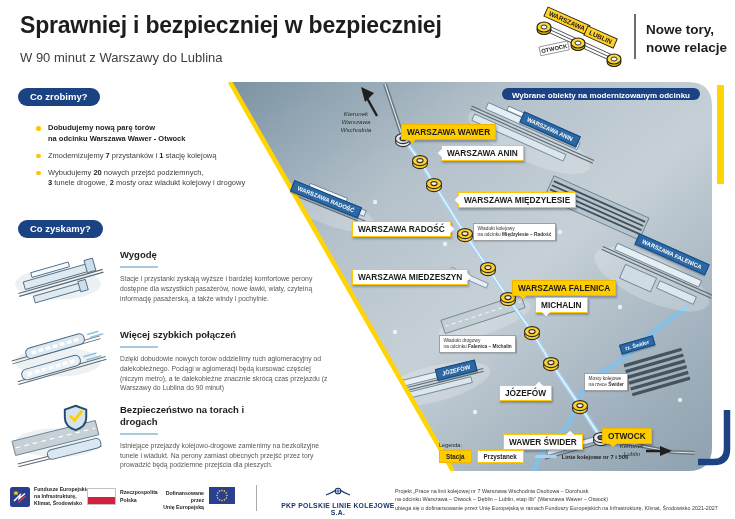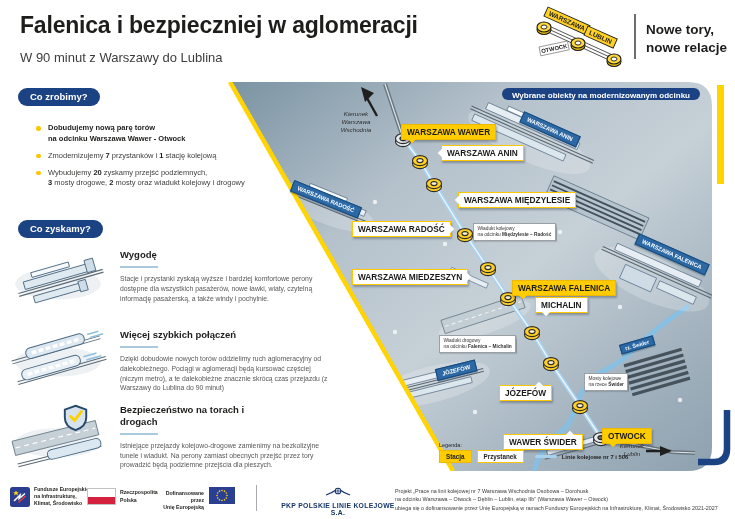"Falenica i bezpieczniej w aglomeracji" h1.title { text: Falenica i bezpieczniej w aglomeracji -> Sprawniej i bezpieczniej w bezpieczniej }
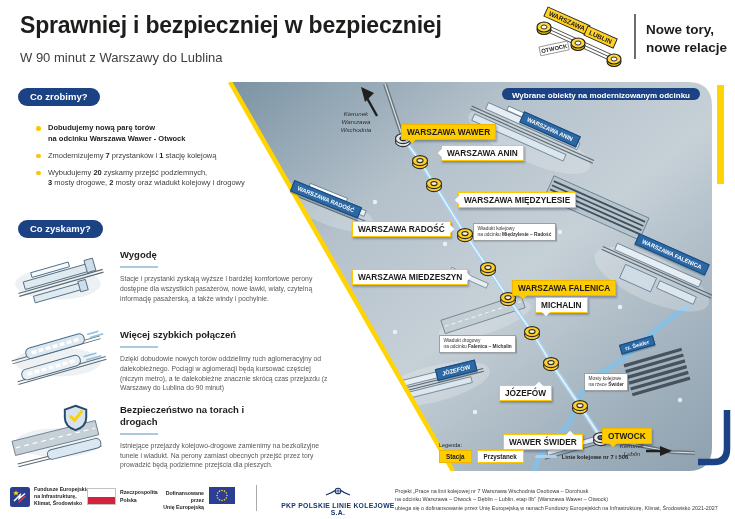"zyskamy przejść podziemnych," span { text: zyskamy -> nowych }
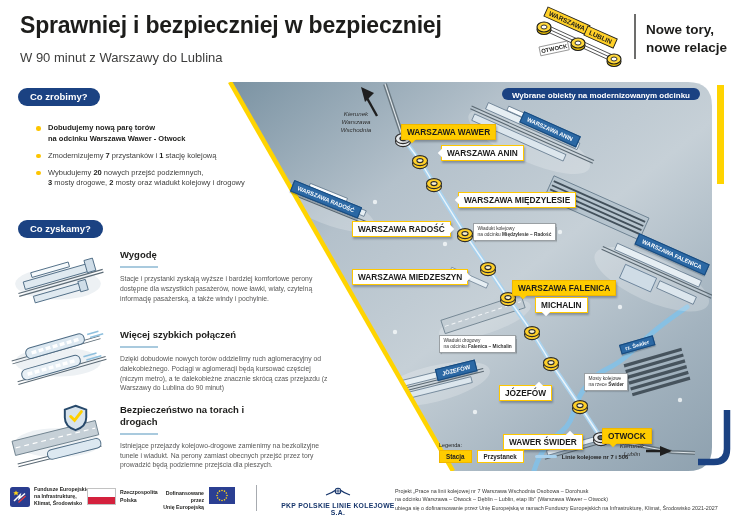"mosty drogowe," span { text: mosty -> tunele }
